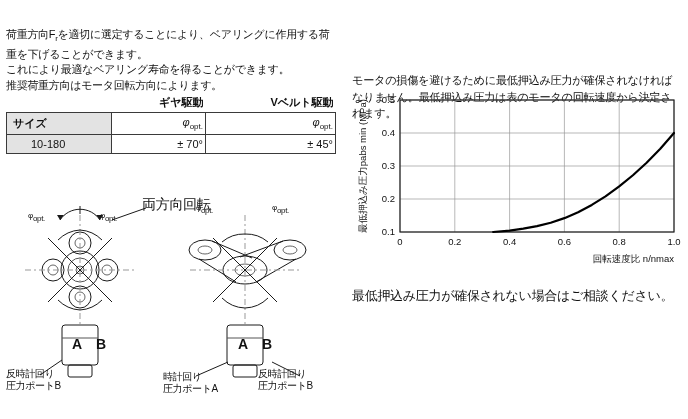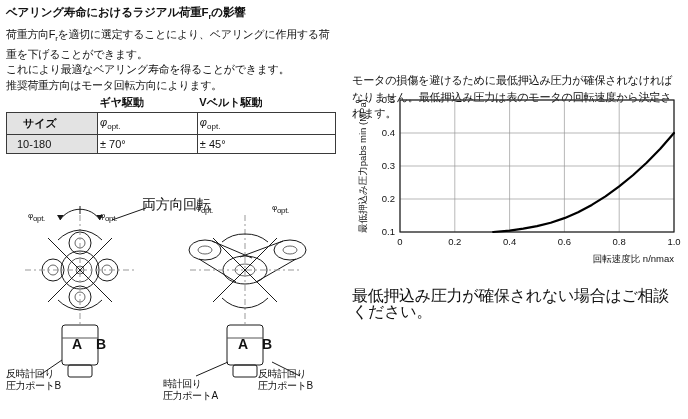"ベアリング寿命におけるラジアル荷重Frの影響" div.l-title { html: <div> ベアリング寿命におけるラジアル荷重F<span>r</span>の影響 </div> -> none }
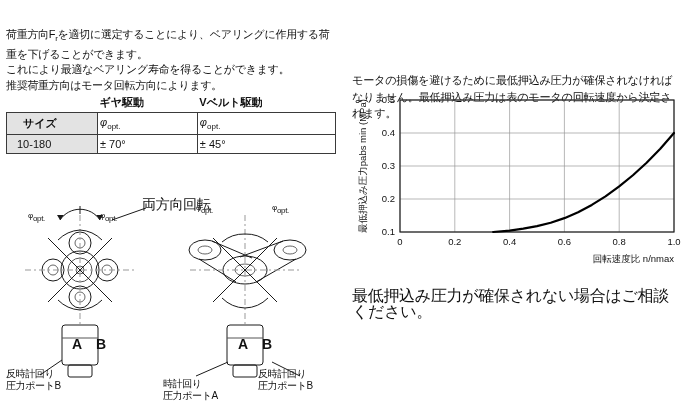"ギヤ駆動" .tbl td, .tbl th { text-align: left -> right }
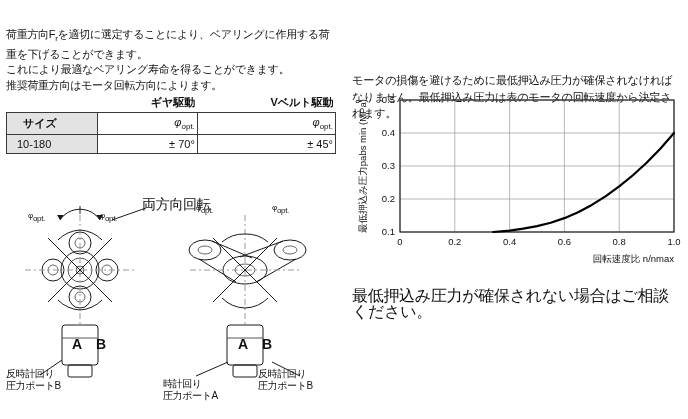"サイズ" .tbl .sizehdr { padding-left: 16px -> 6px }
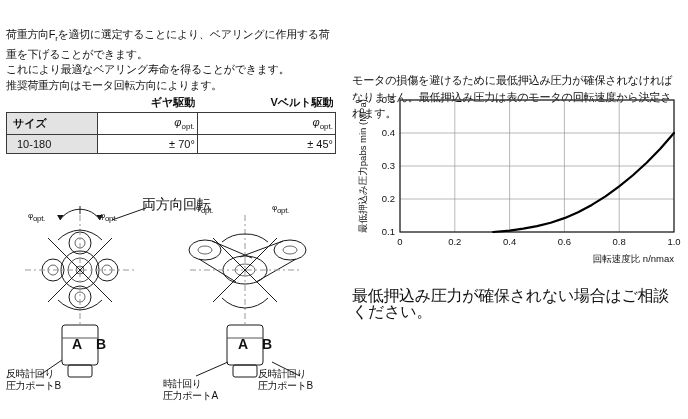"10-180" .tbl .sizecol { padding-left: 10px -> 24px }
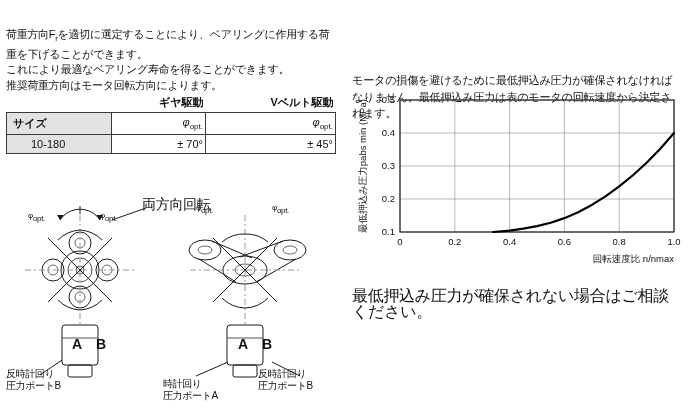"最低押込み圧力が確保されない場合はご相談ください。" .r-foot { font-size: 16px -> 13px }
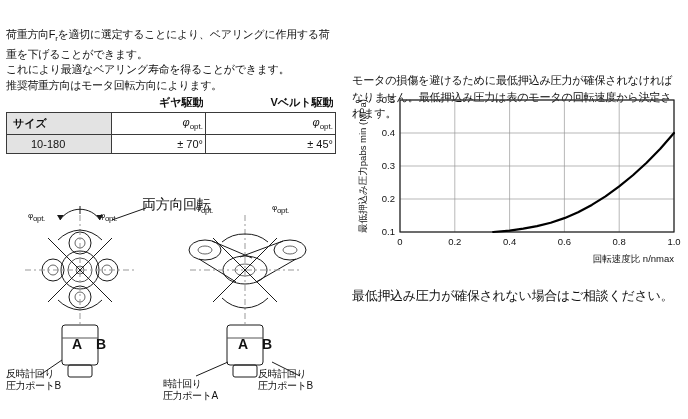"時計回り" div.dcap { top: 188px -> 181px }
